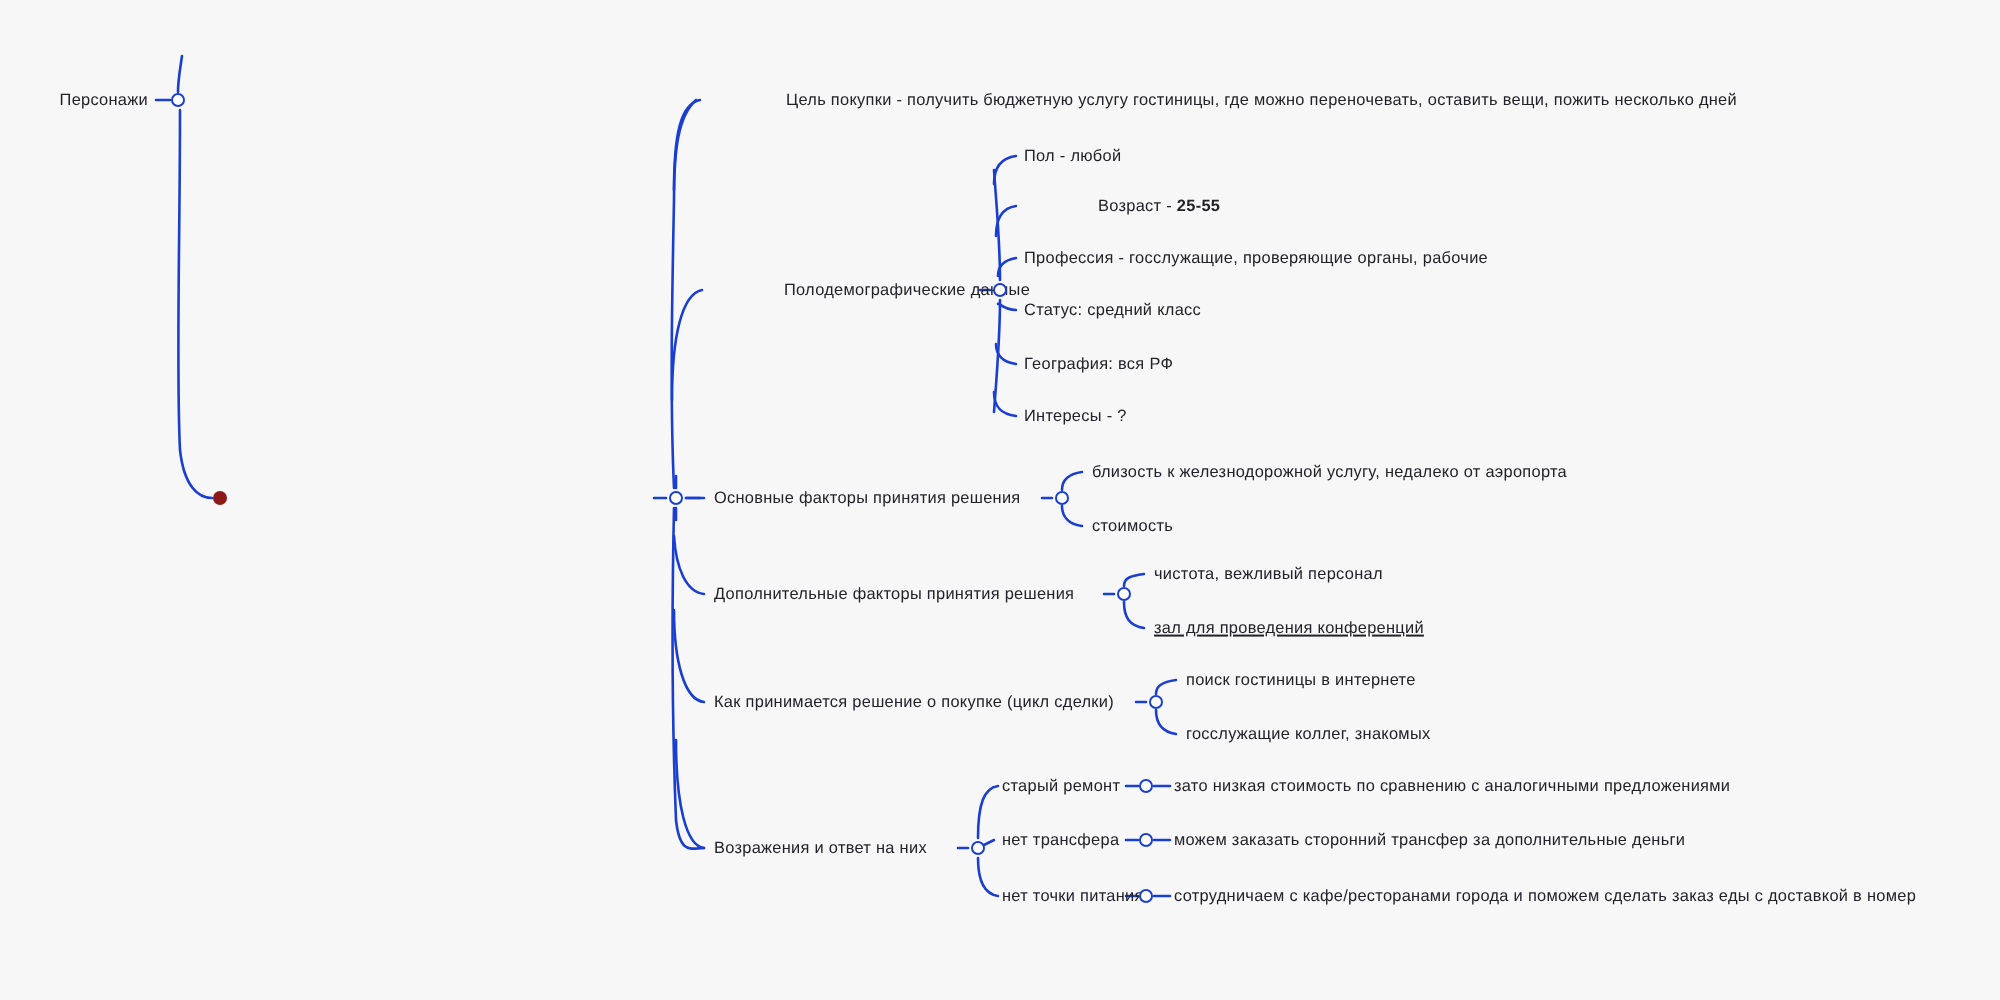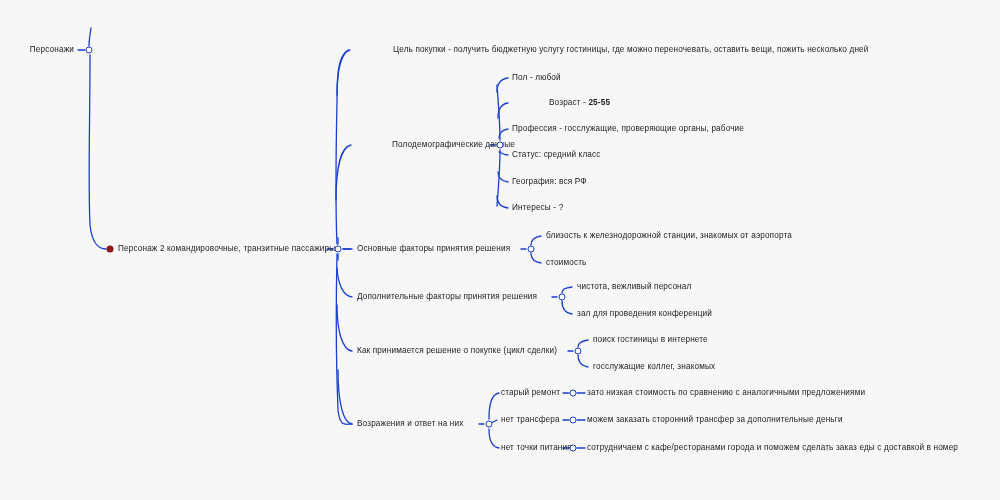"близость к железнодорожной станции," div.node { text: станции, знакомых -> услугу, недалеко }
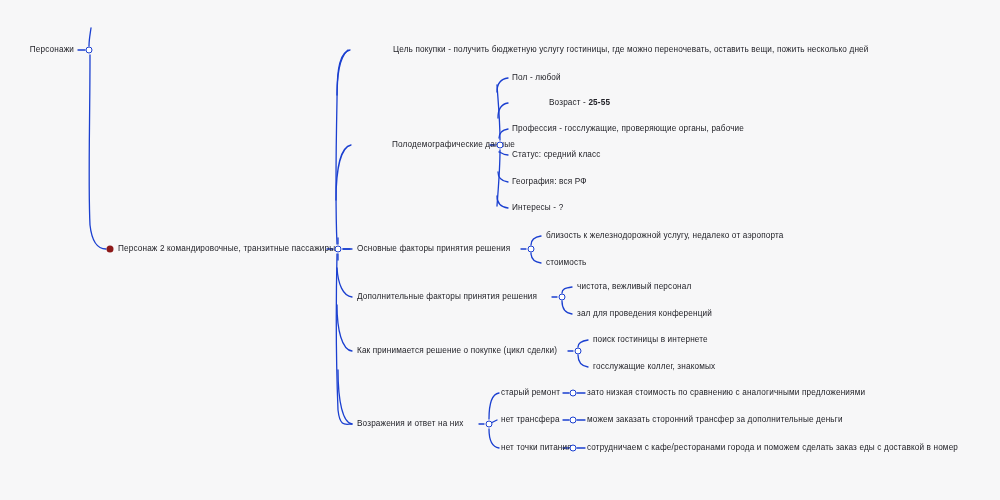"Персонаж 2 командировочные, транзитные" div.node { html: <div>Персонаж 2 командировочные, транзитные пассажиры</div> -> none }
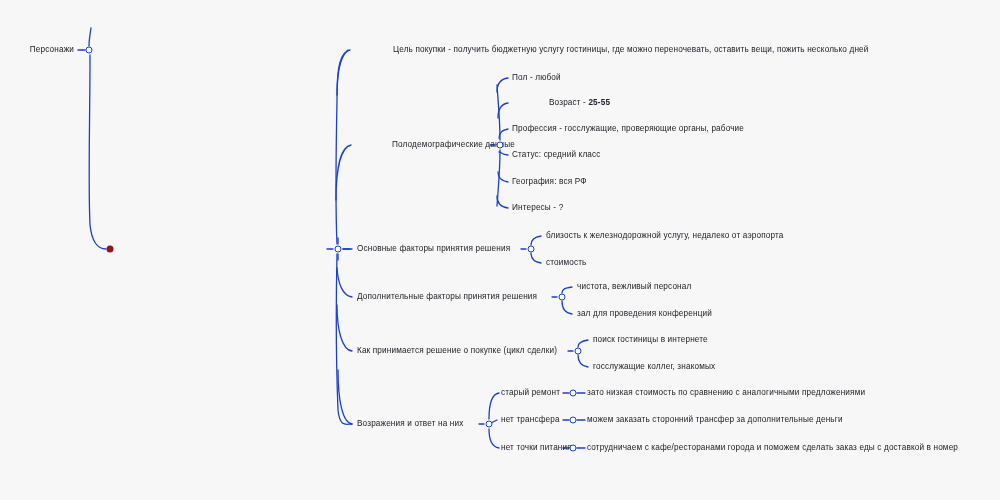"зал для проведения конференций" div.node { text-decoration: none -> underline }
